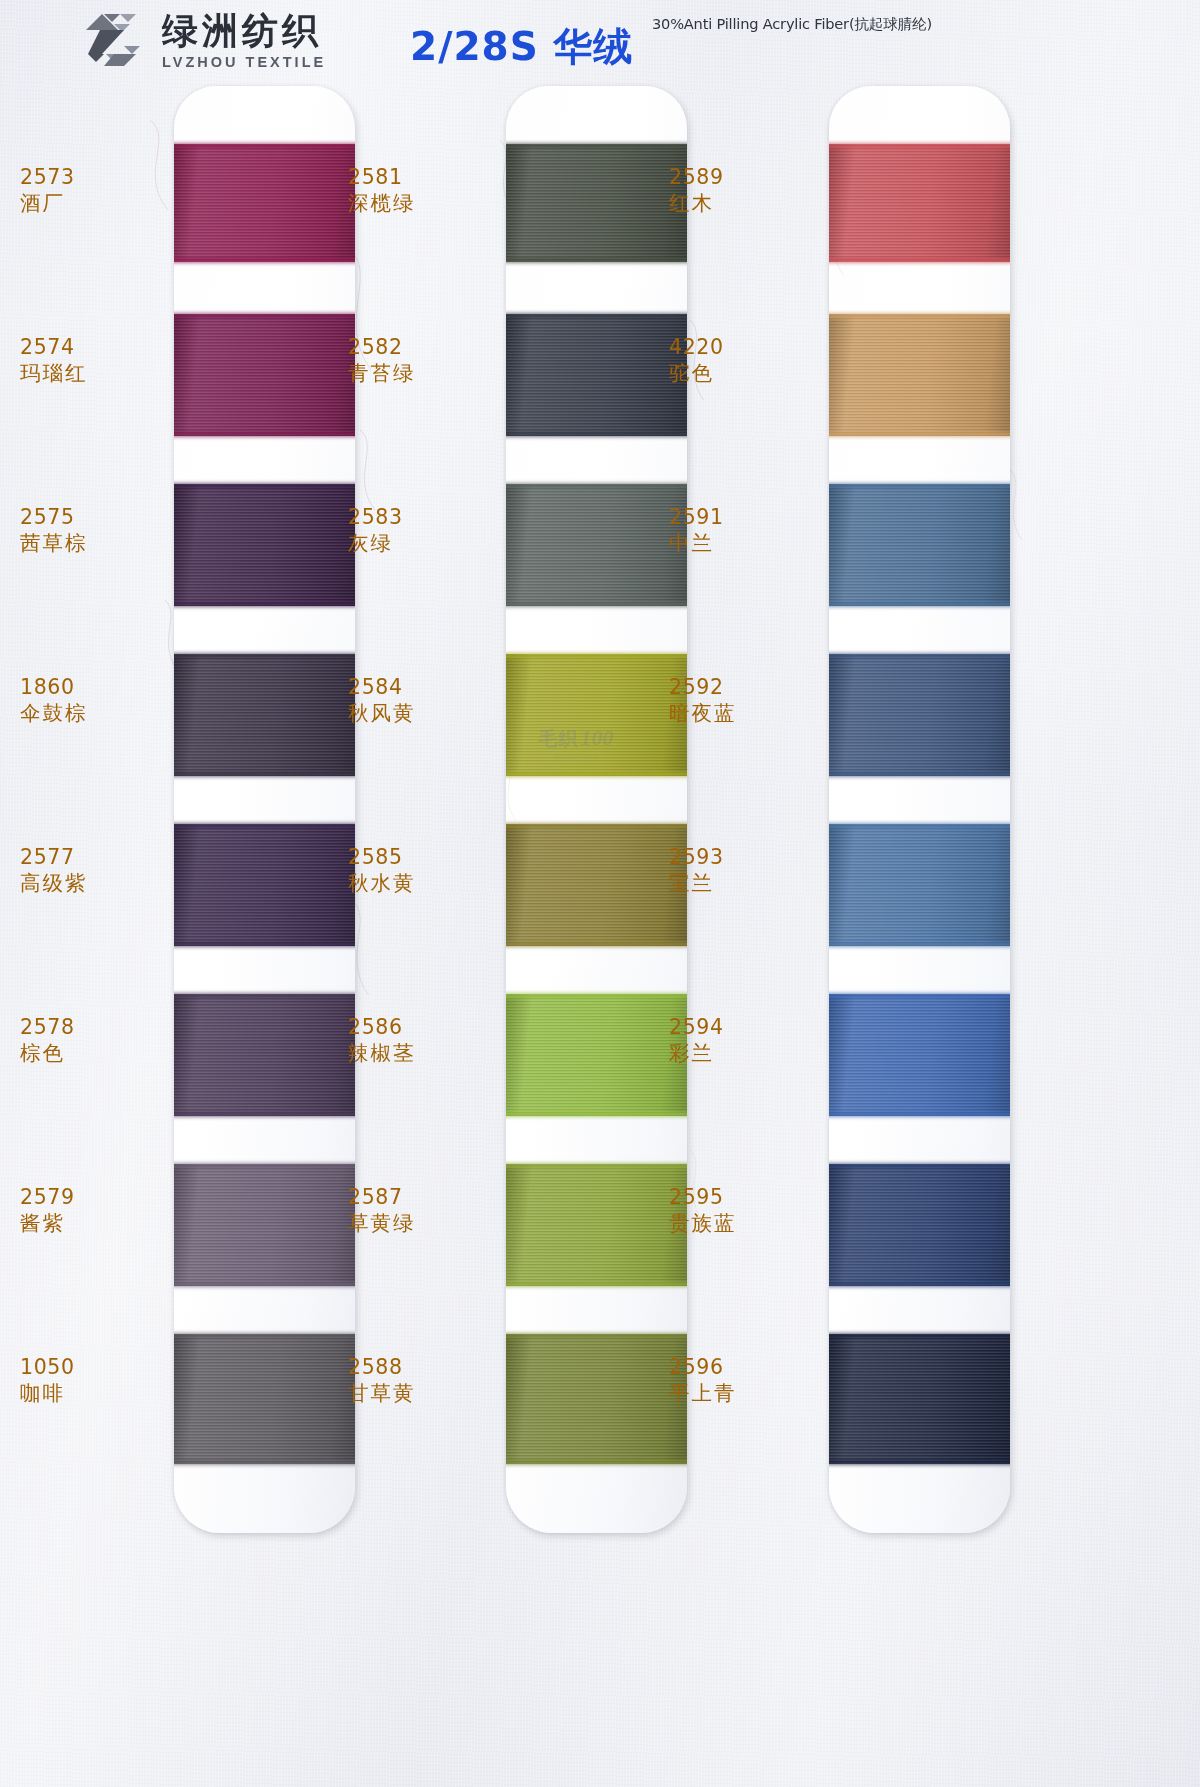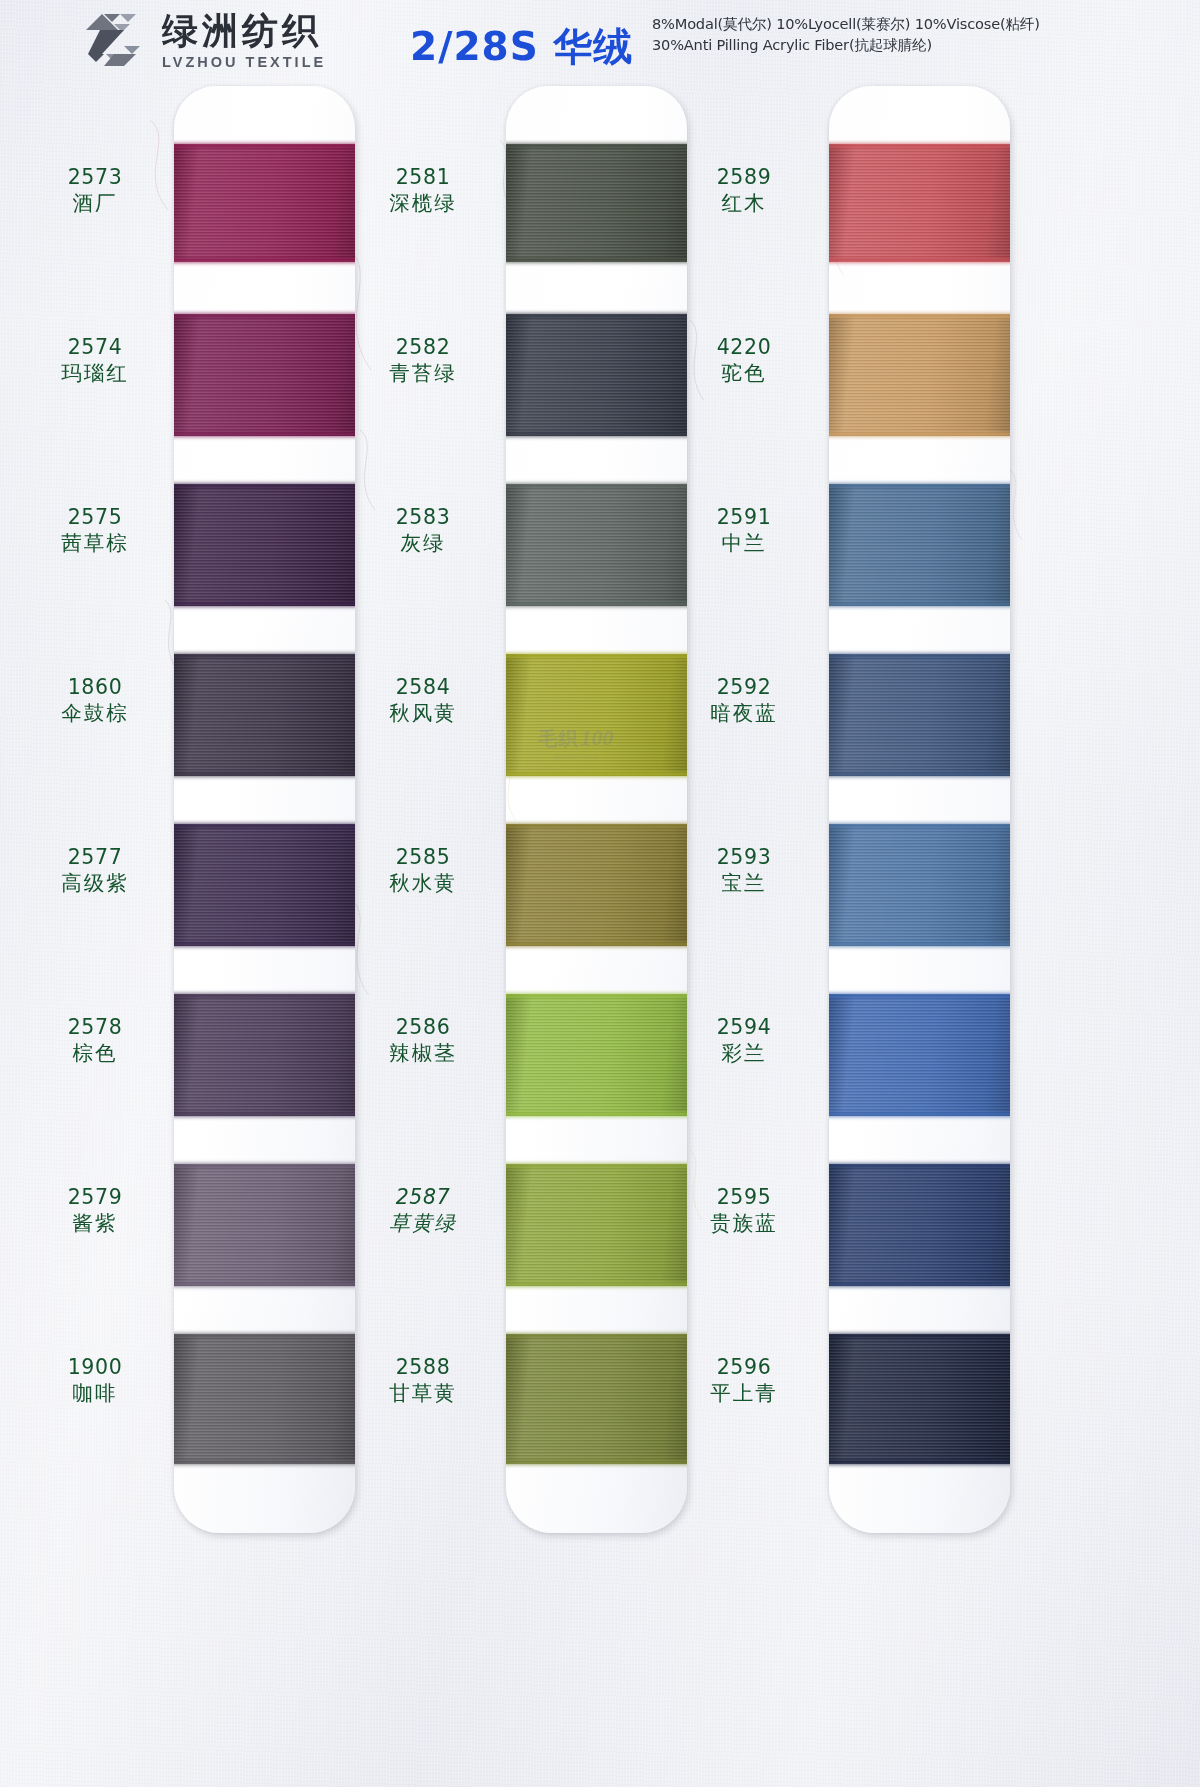"8%Modal(莫代尔) 10%Lyocell(莱赛尔)" div { html: <div>8%Modal(莫代尔) 10%Lyocell(莱赛尔) 10%Viscose(粘纤)</div> -> none }
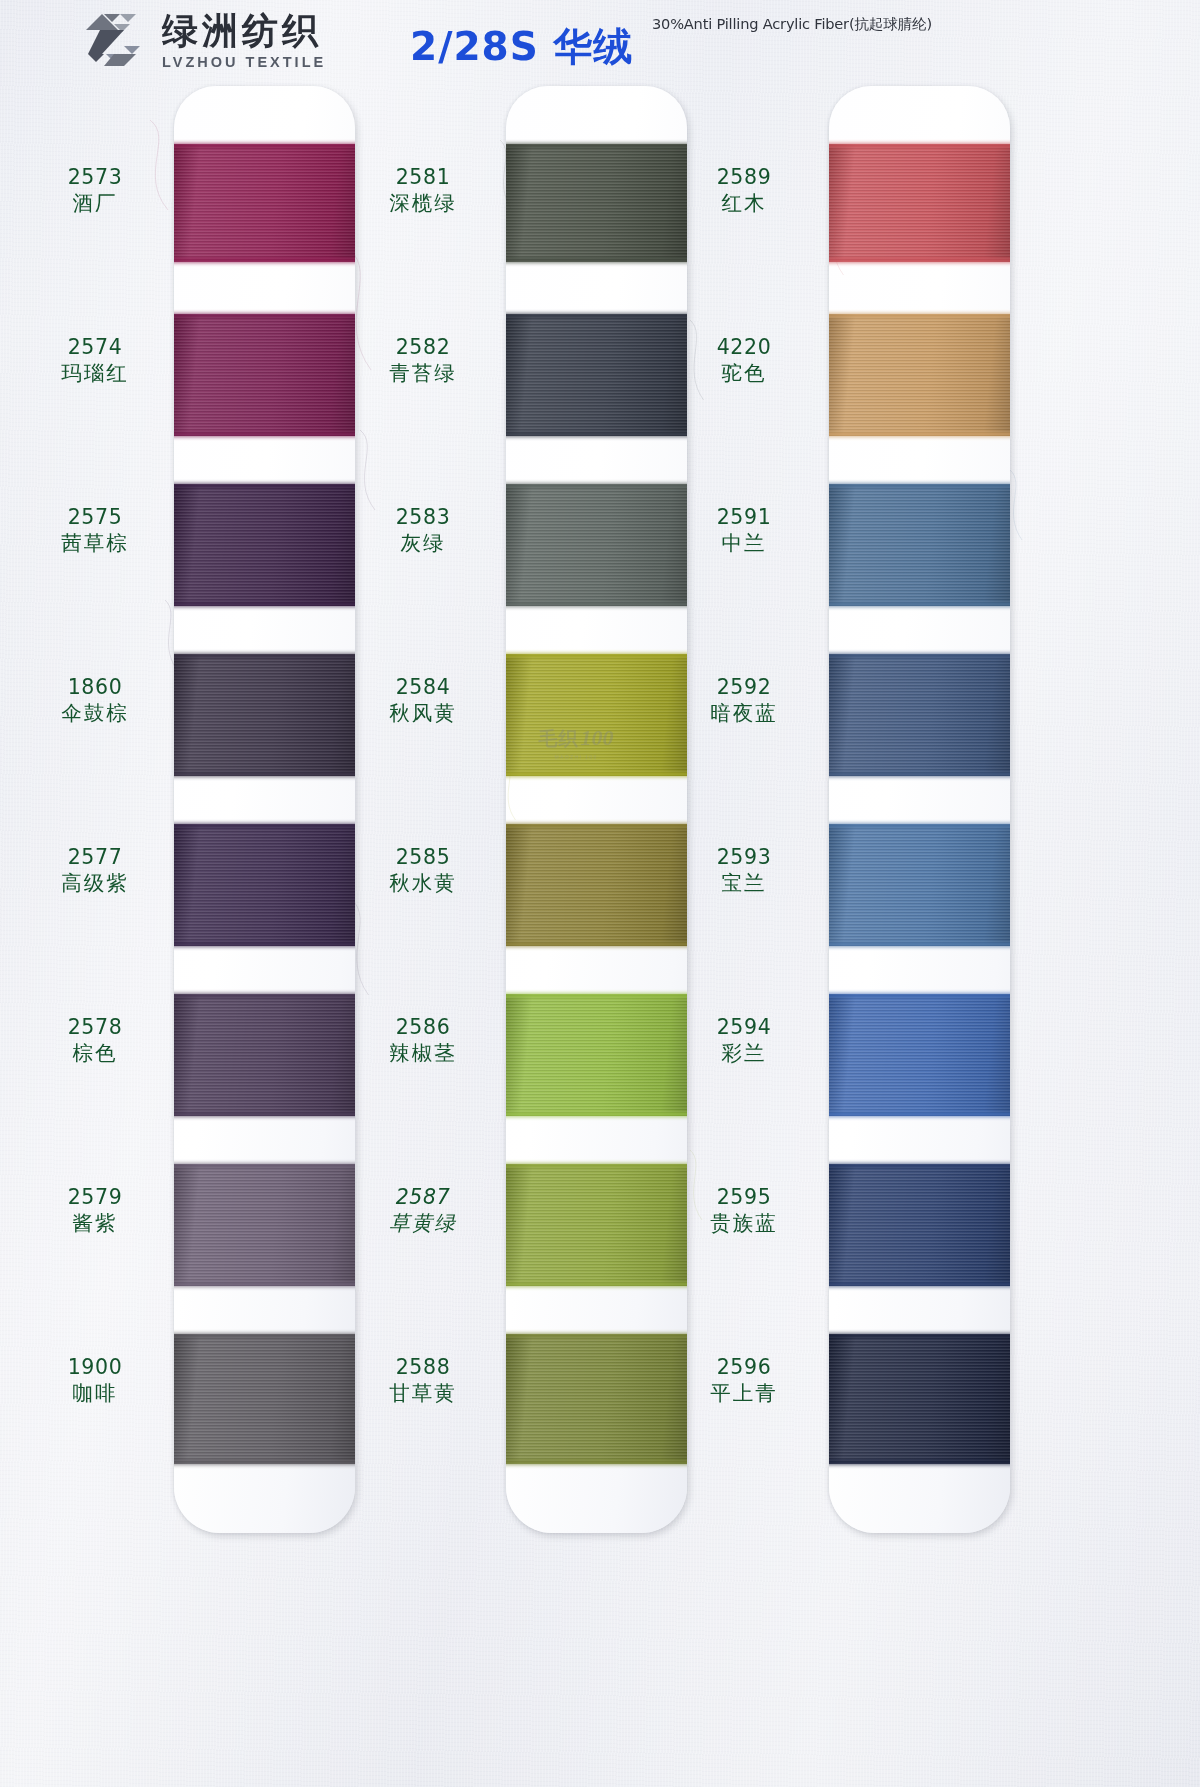"2573" .label { color: #14532d -> #a16207; text-align: center -> none }
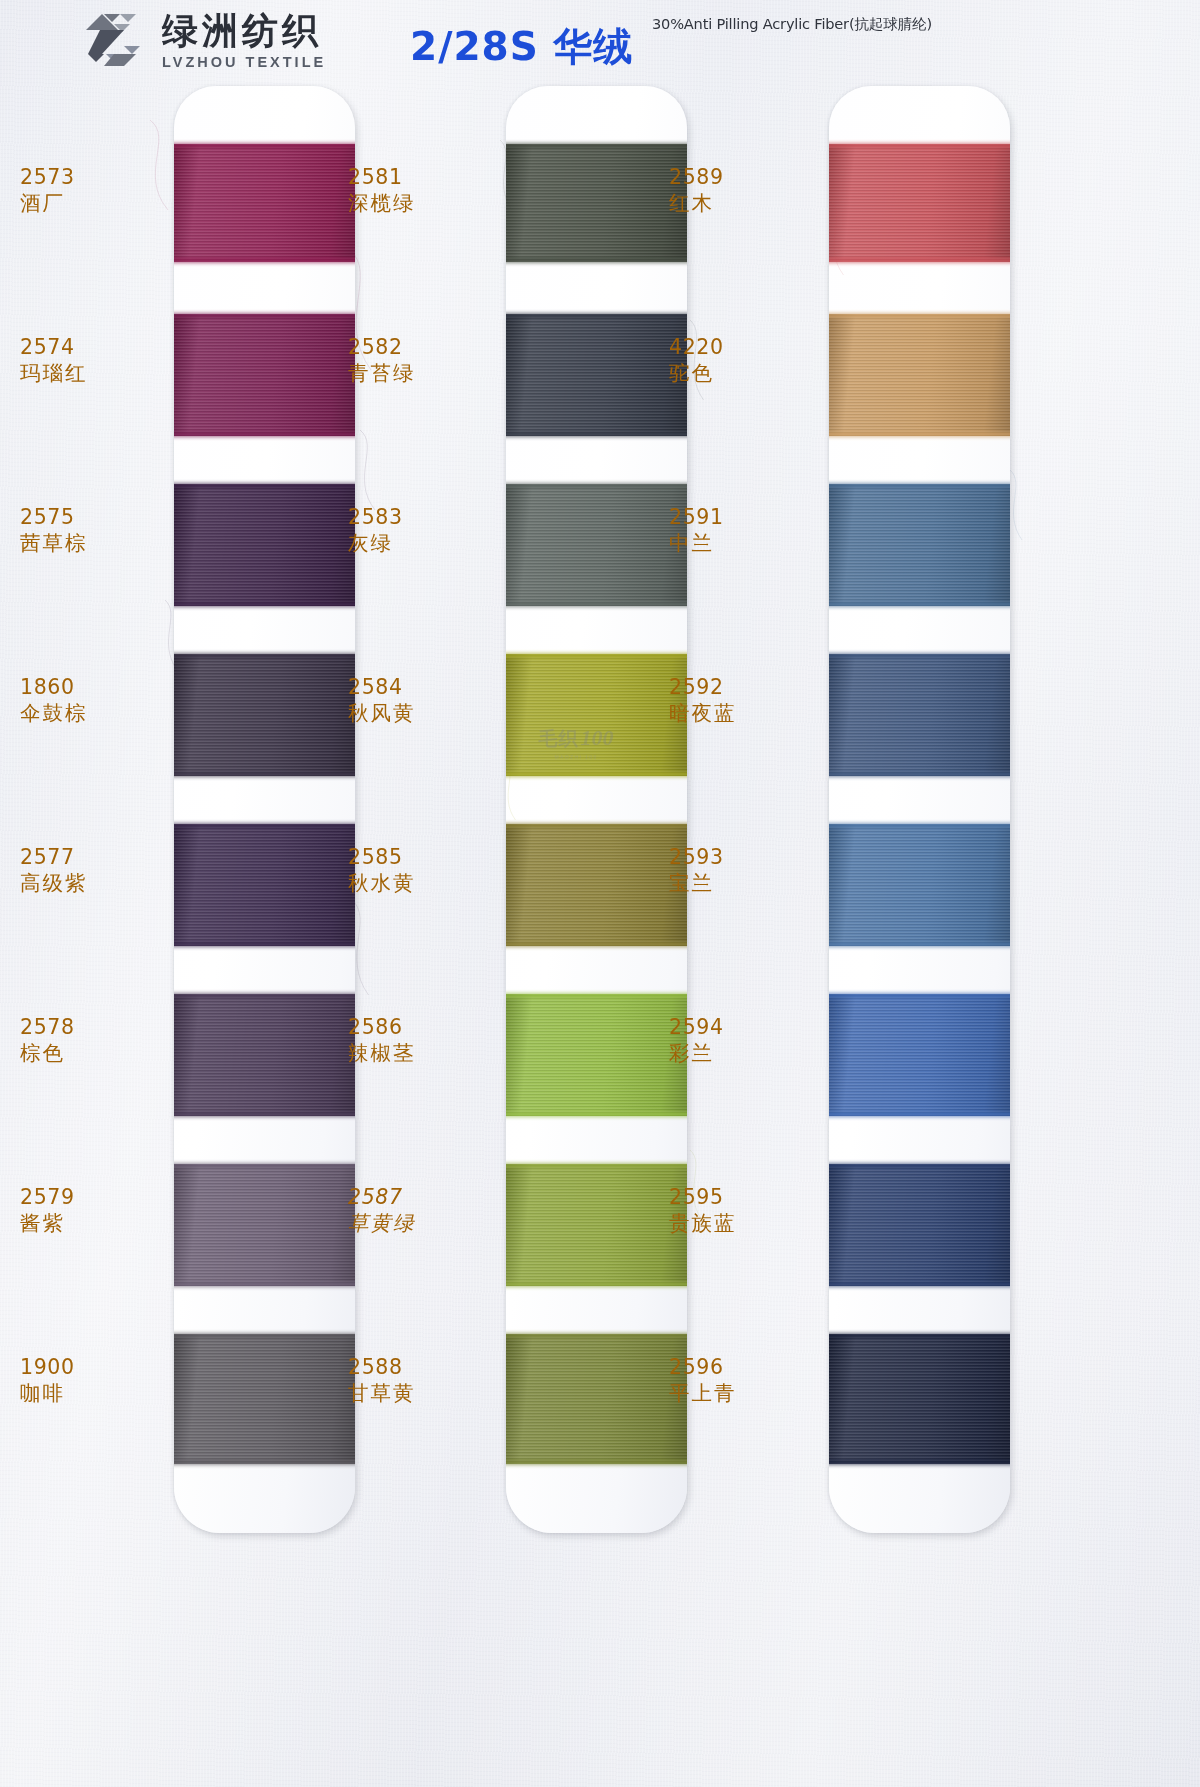"2587" div.label { font-style: italic -> none }
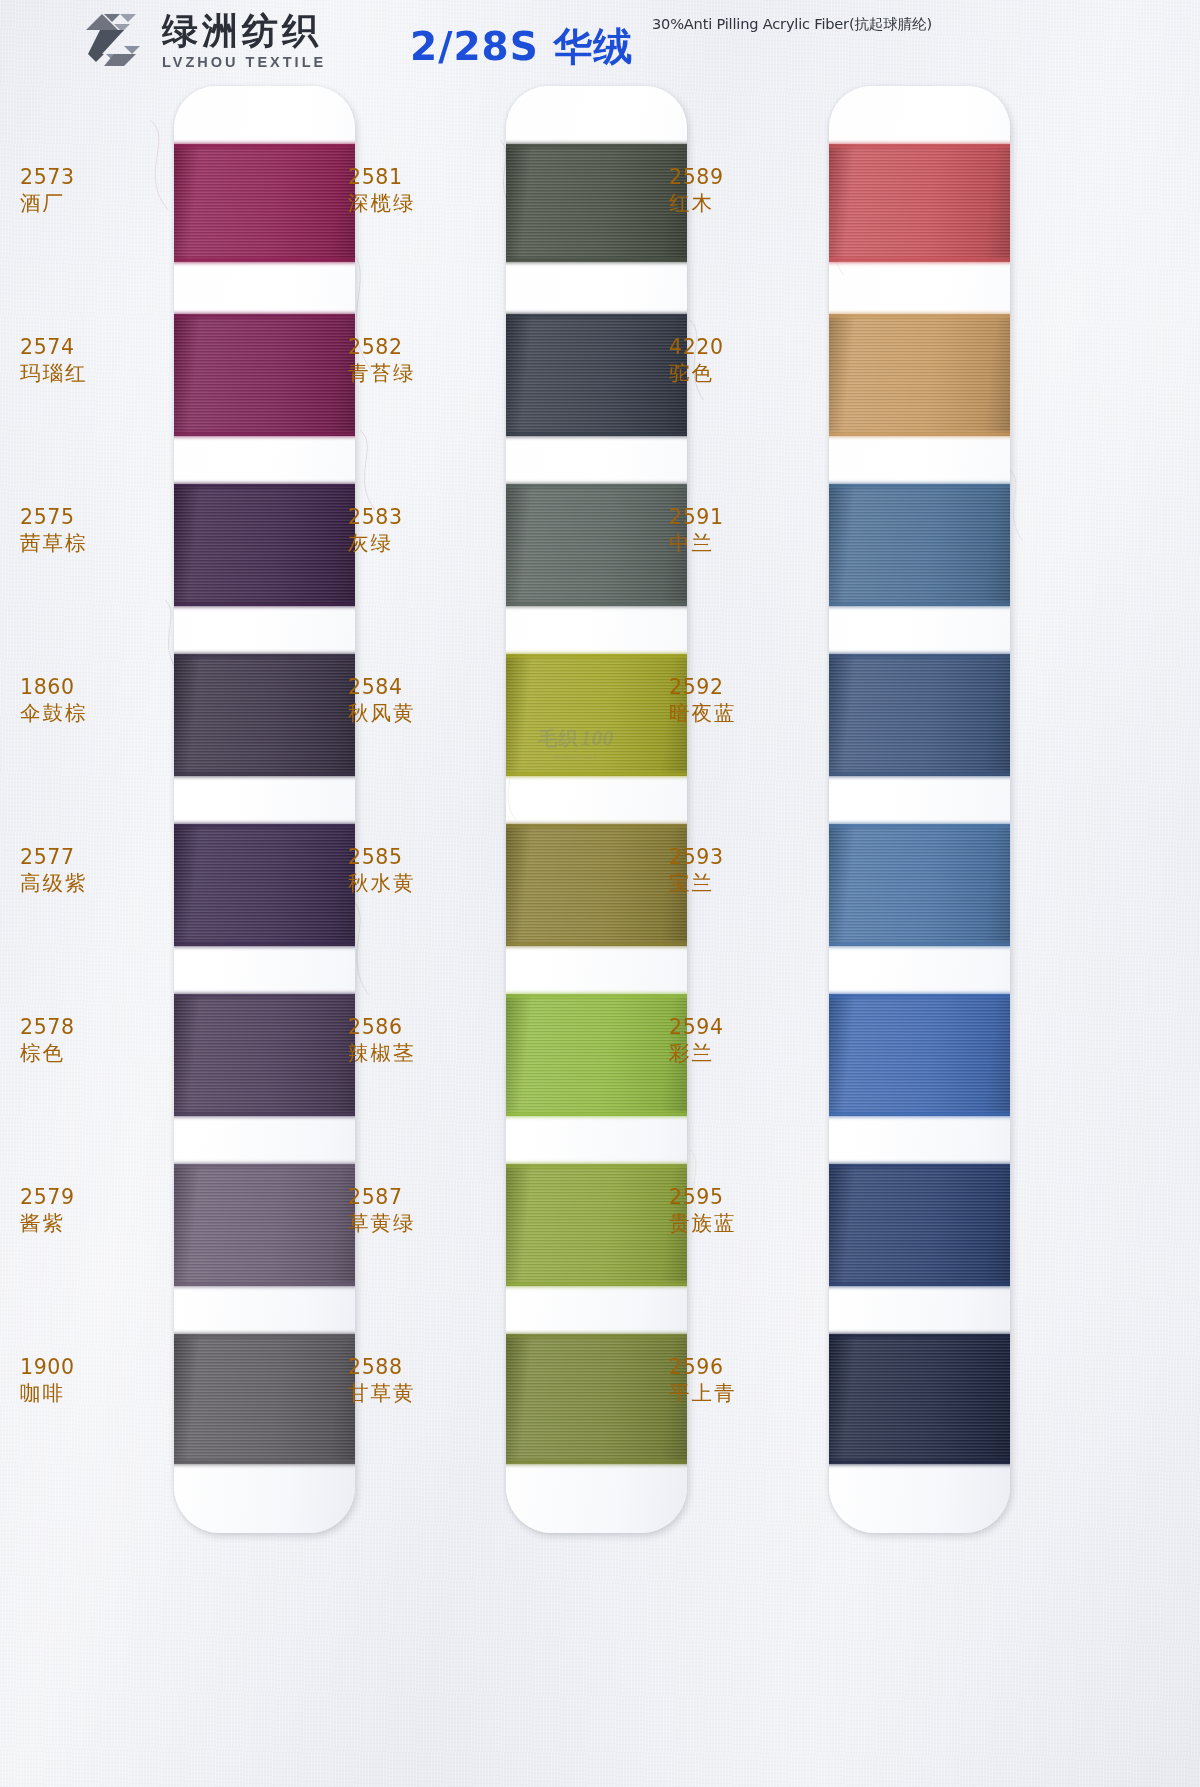"1900" div.code { text: 1900 -> 1050 }
